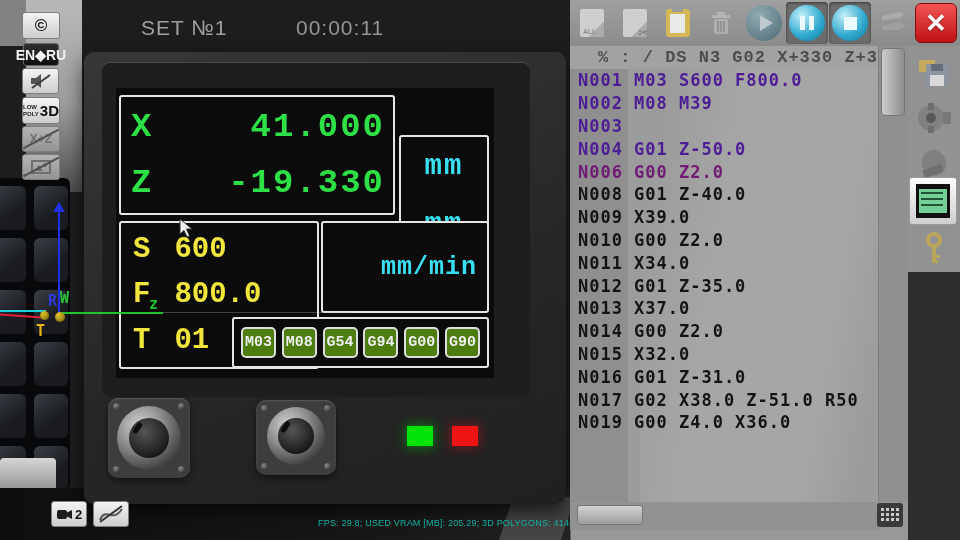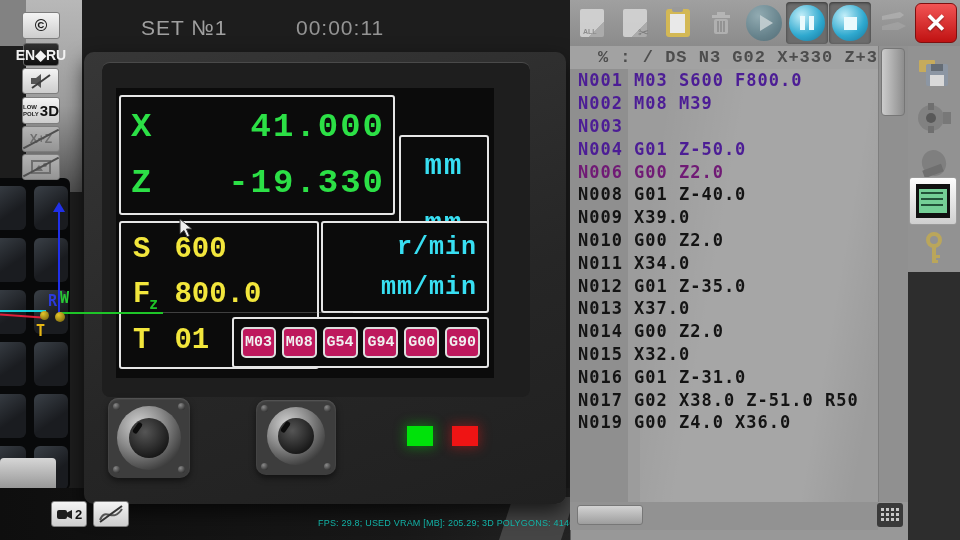"r/min" span.unit2 { html: <span>r/min</span> -> none }
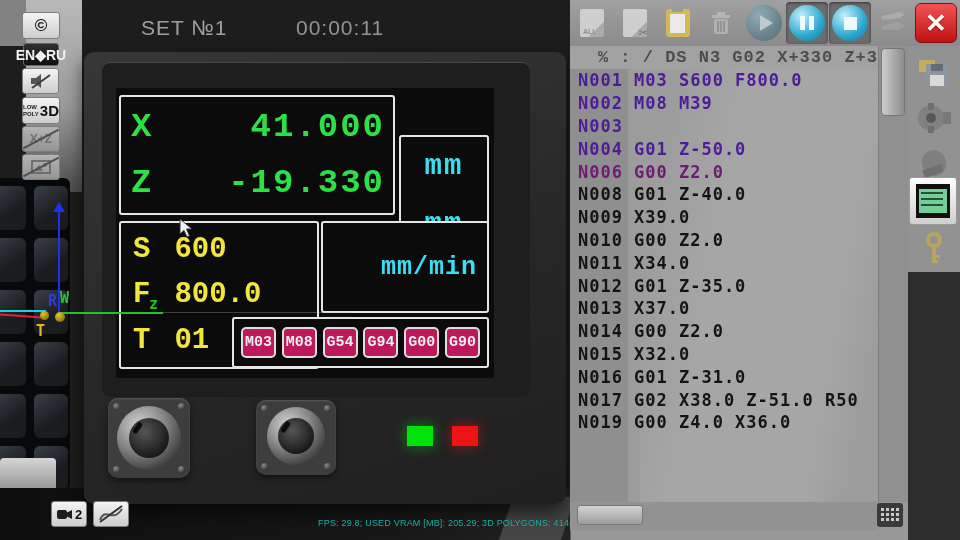"M03" .badge { background: #be185d -> #4d7c0f }
